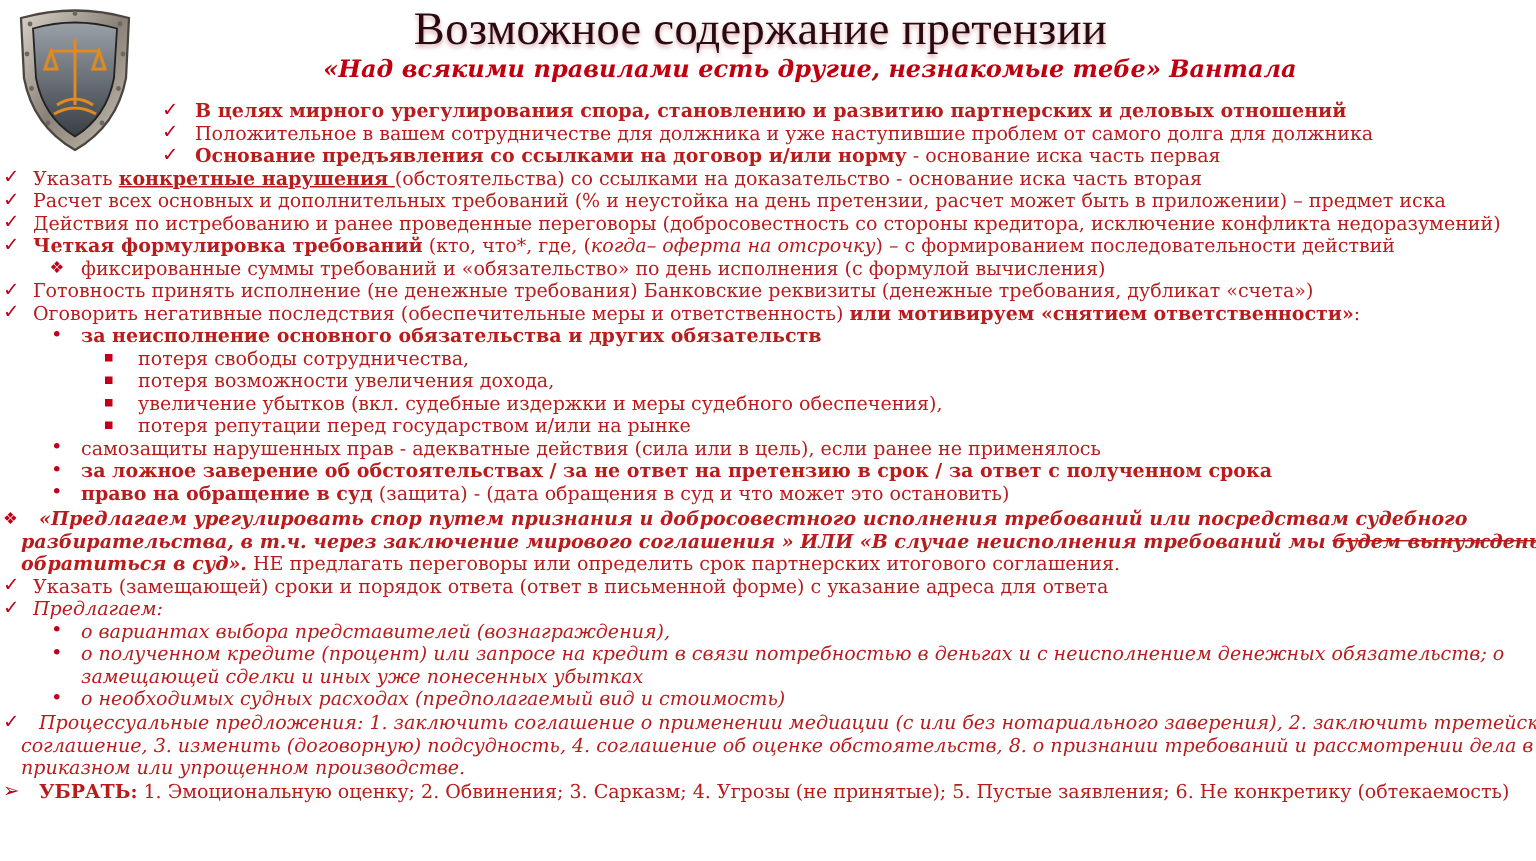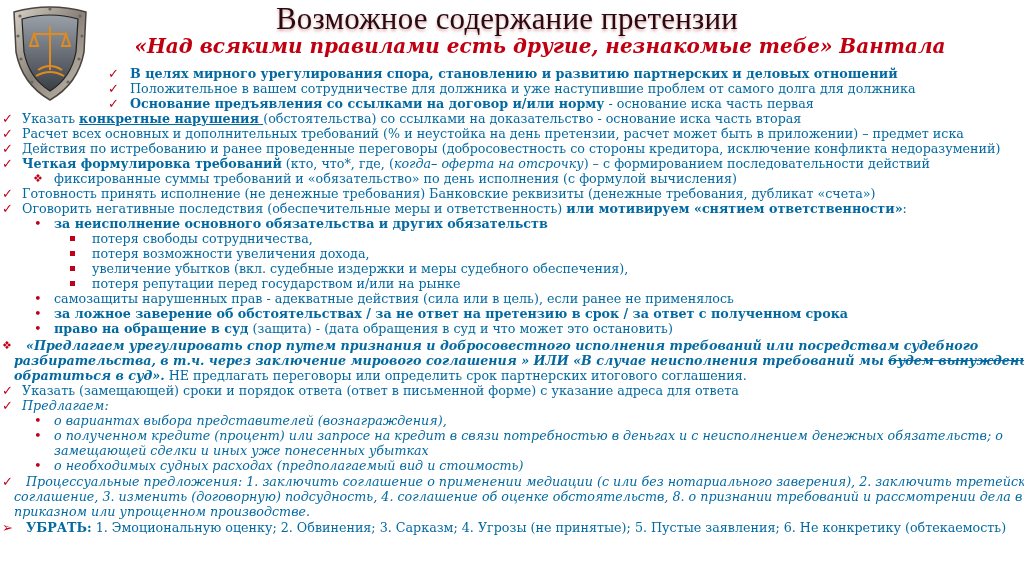"«Над всякими правилами есть другие," .subtitle { font-size: 20px -> 16px }
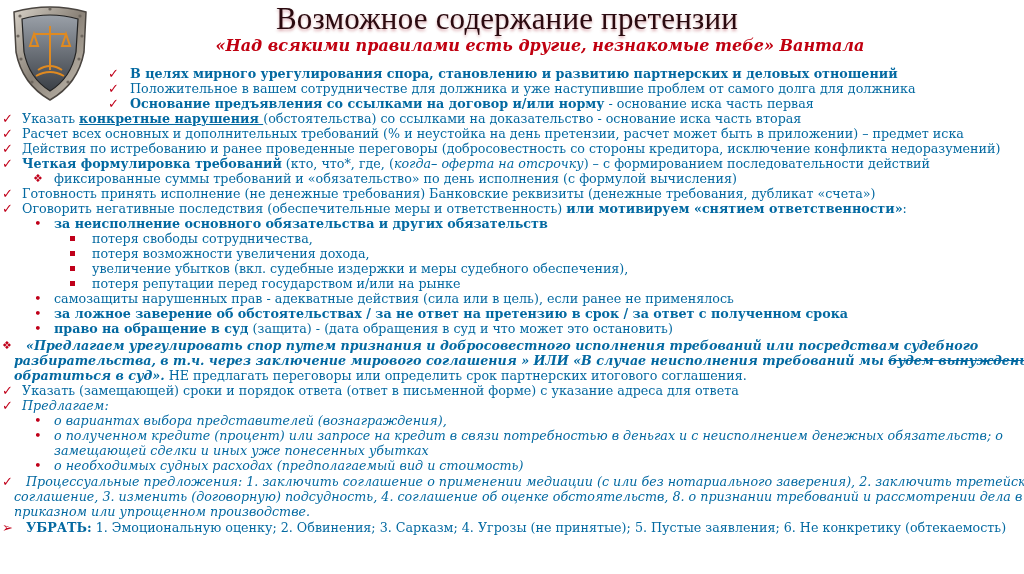"В целях мирного урегулирования спора," .line { color: #0369a1 -> #b91c1c }
